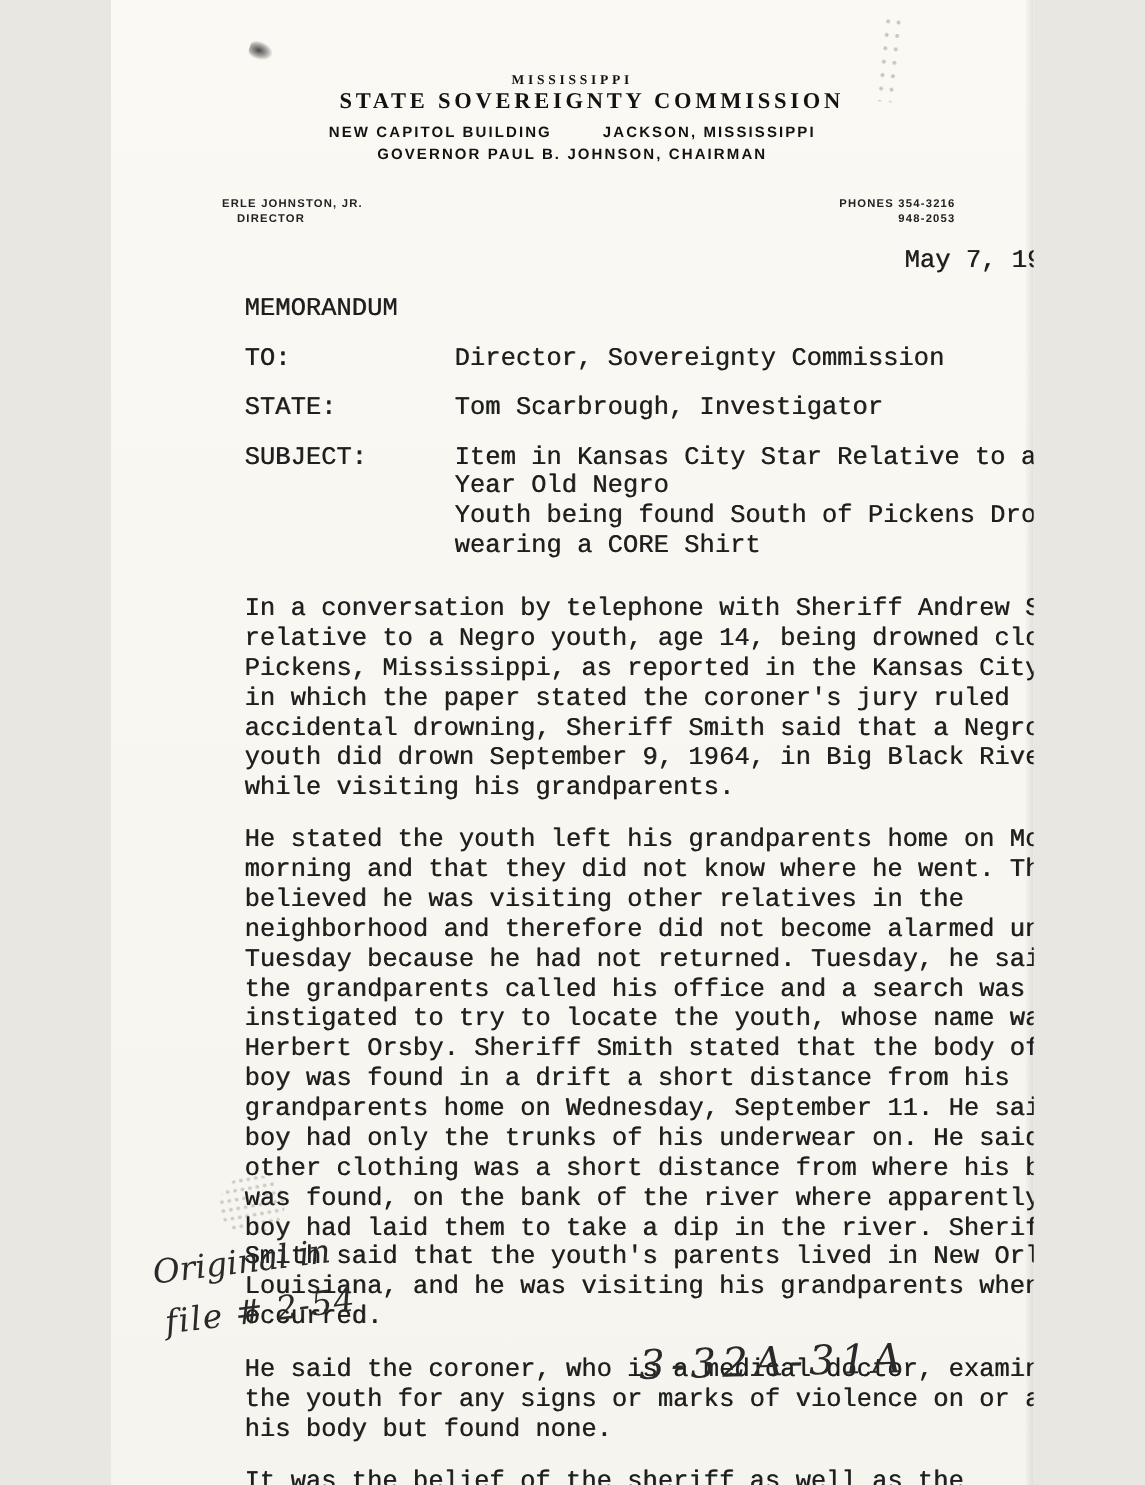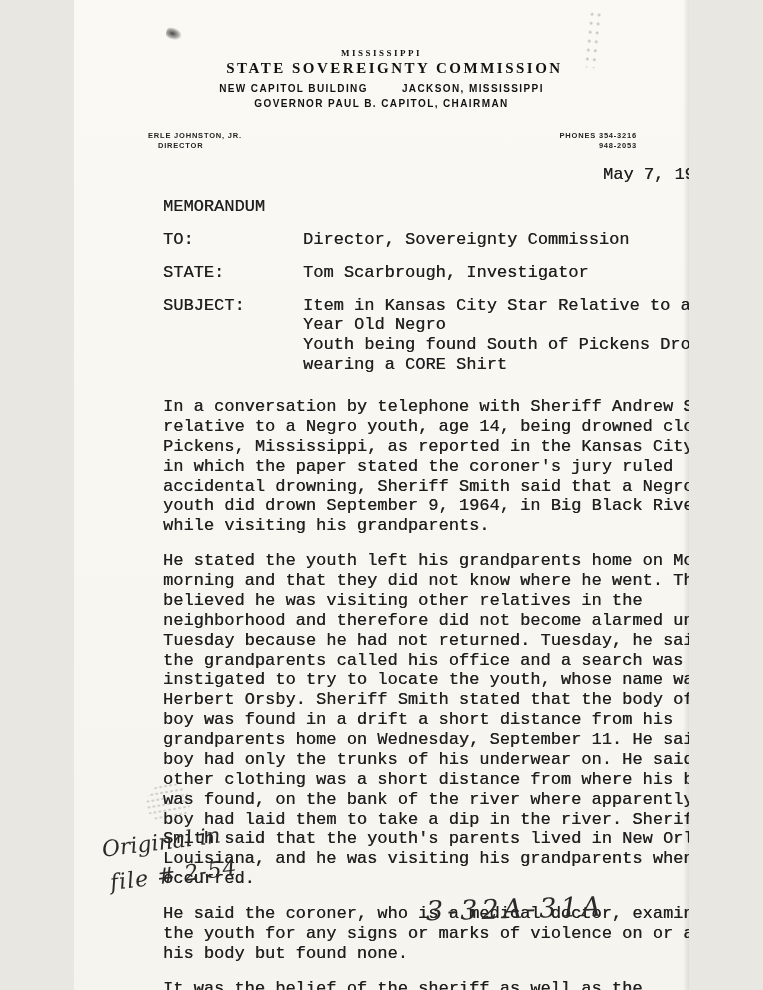"GOVERNOR PAUL B. CAPITOL, CHAIRMAN" div.lh-gov { text: CAPITOL -> JOHNSON }
